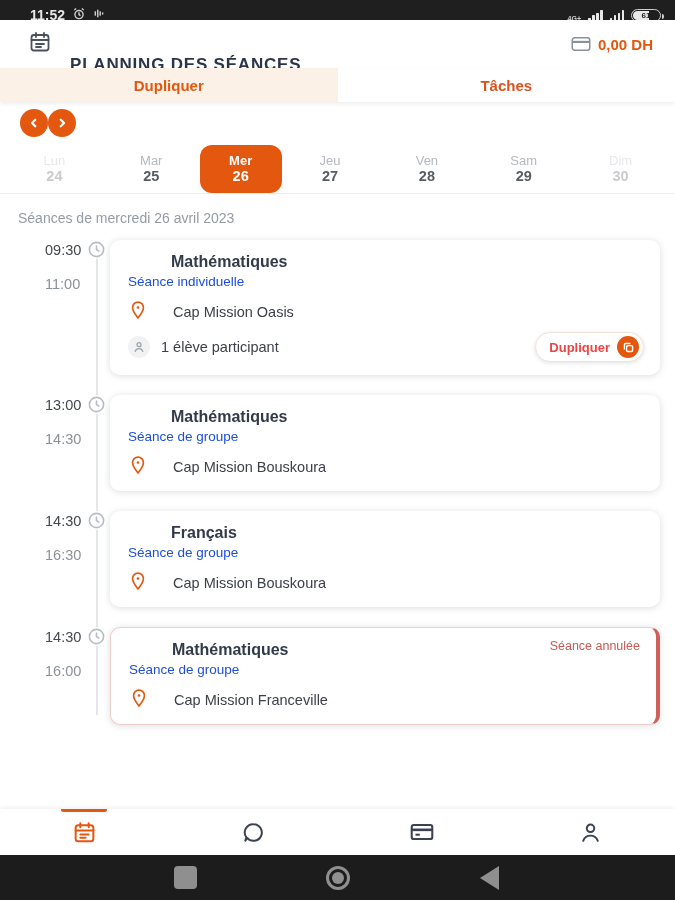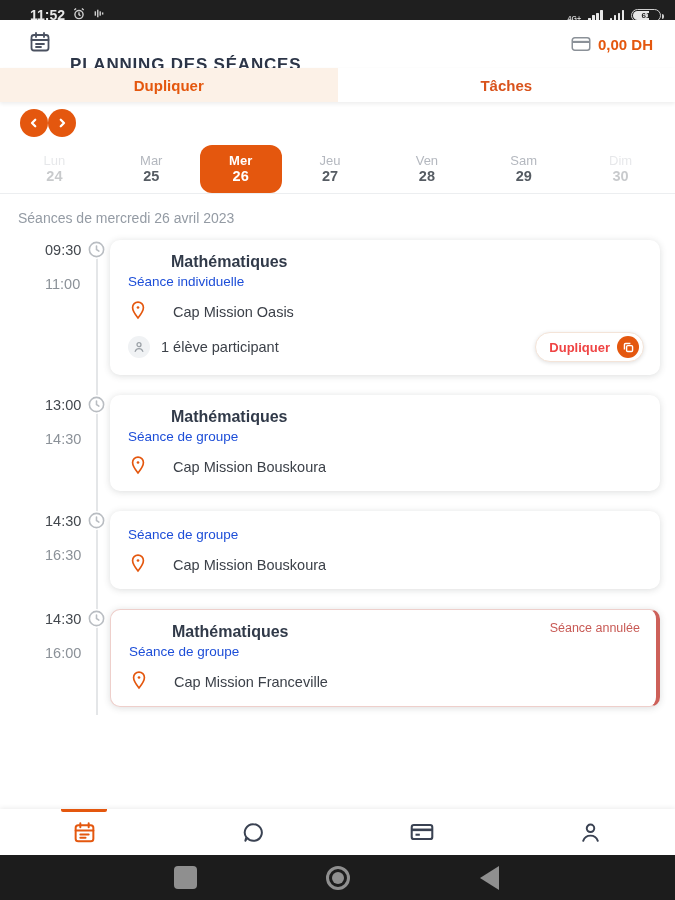"Français" div.card-subject { html: none -> <div>Français</div> }
